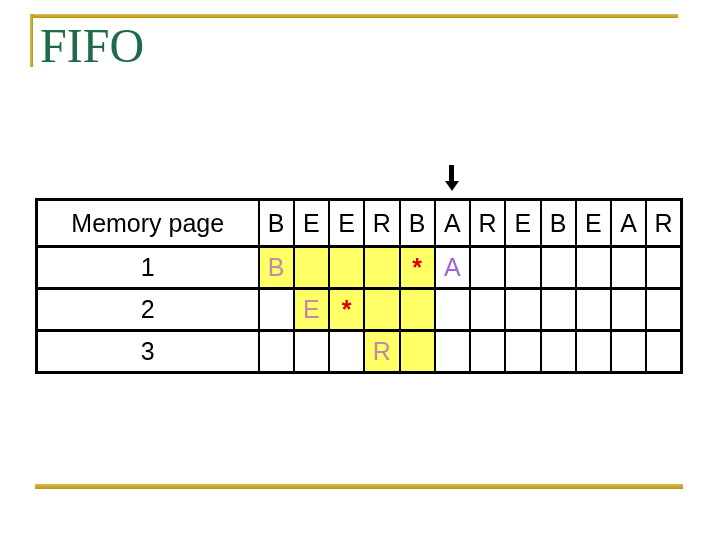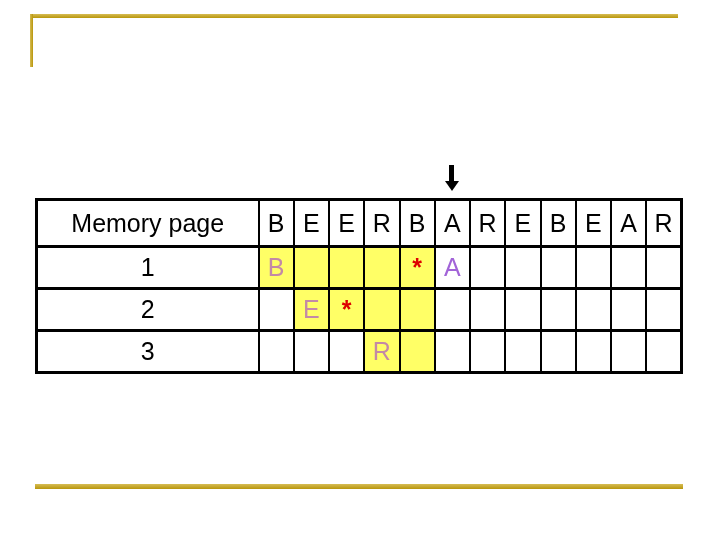"FIFO" h1.title { html: none -> <h1>FIFO</h1> }
